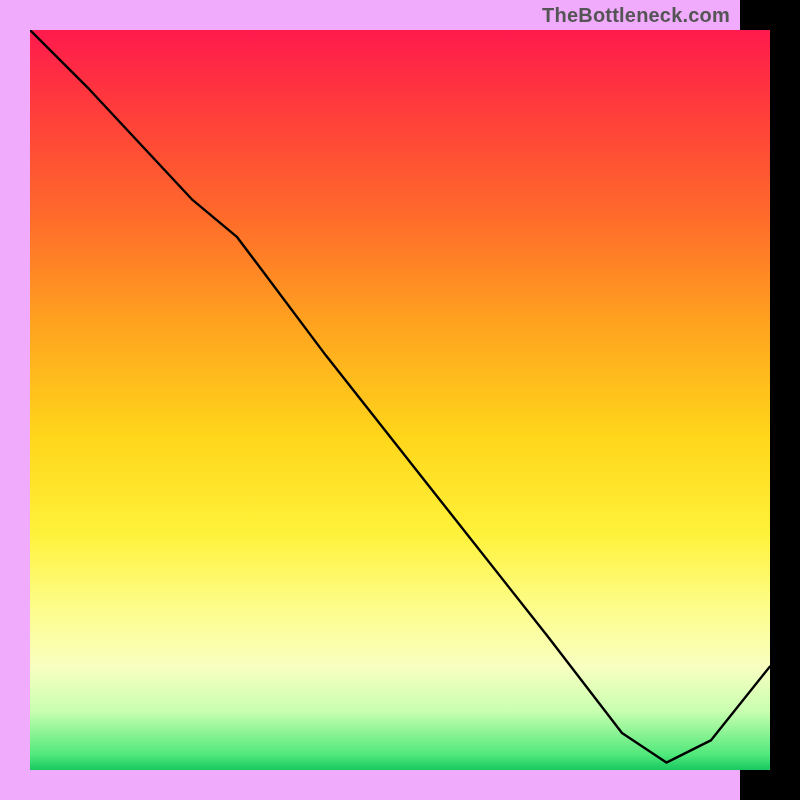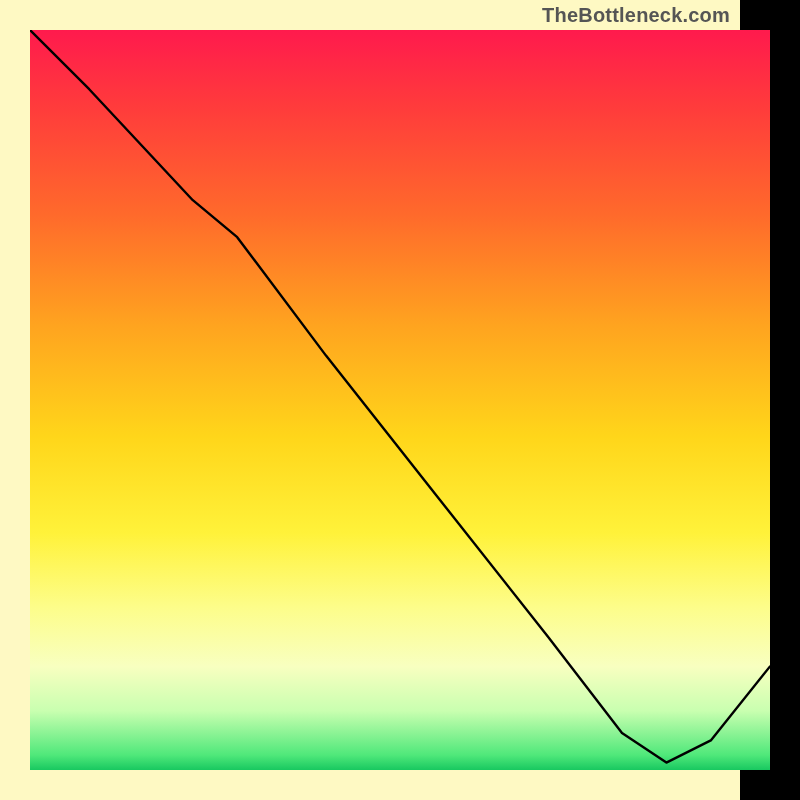"TheBottleneck.com" .stage { background: #fef9c3 -> #f0abfc }
